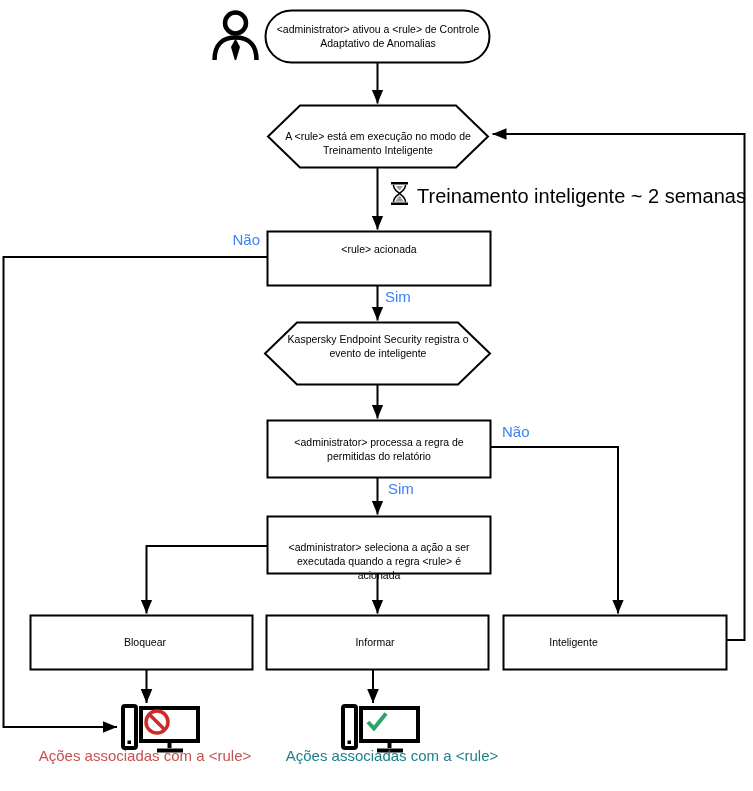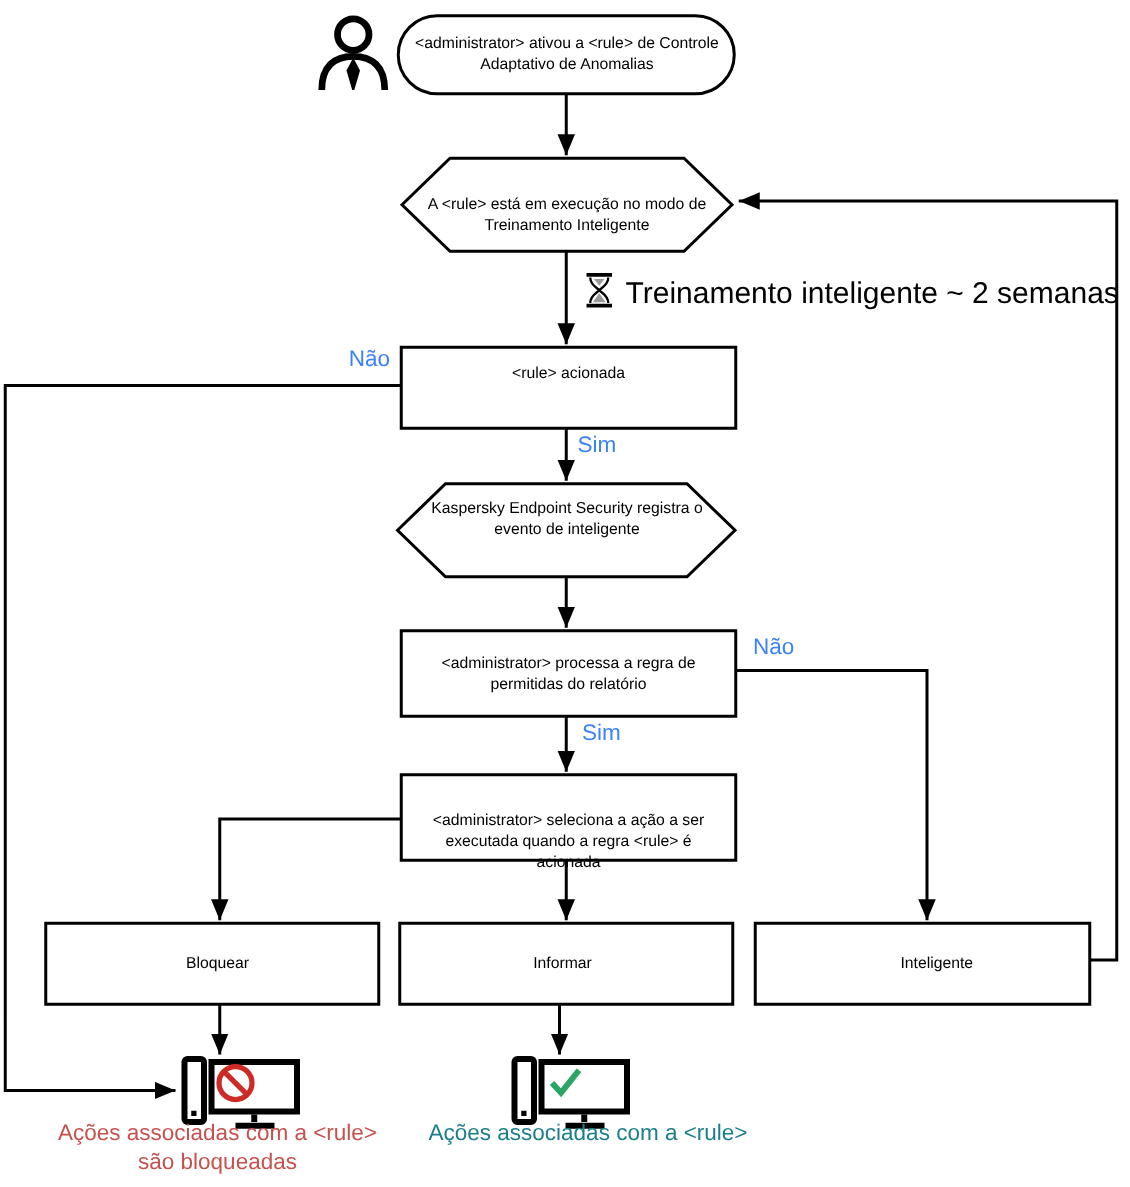"Inteligente" div.node-text { left: 527px -> 476px }
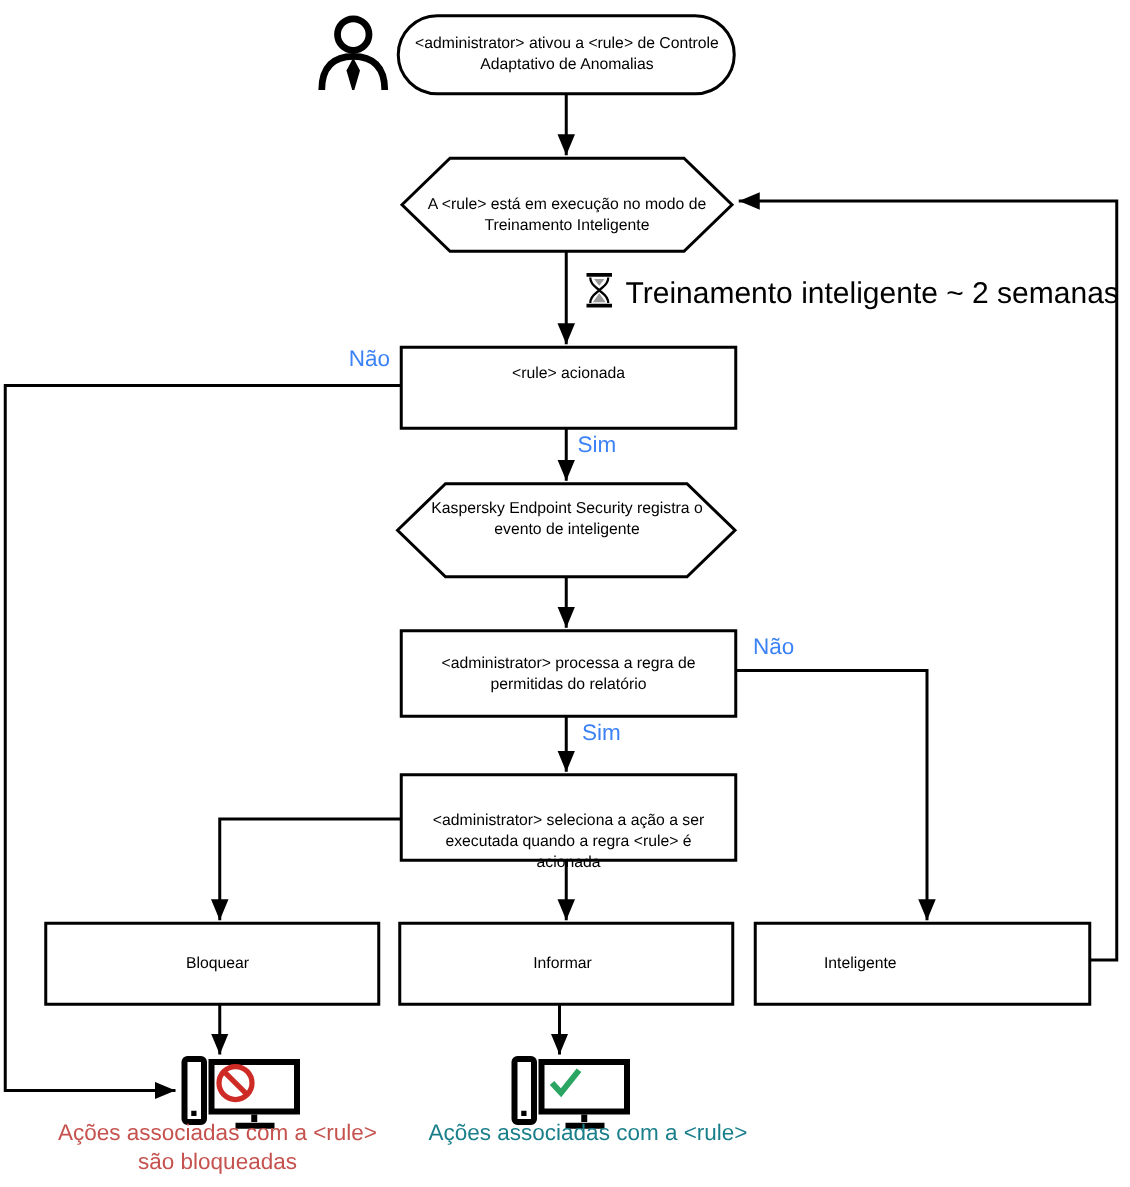"são bloqueadas" span { html: <span>são bloqueadas</span> -> none }
